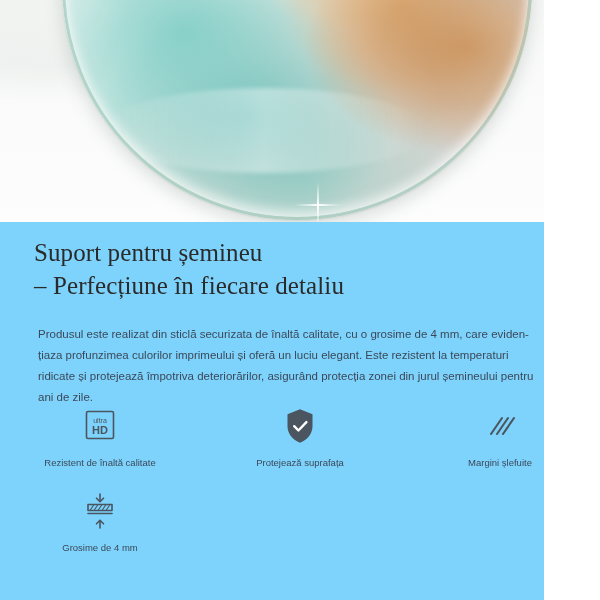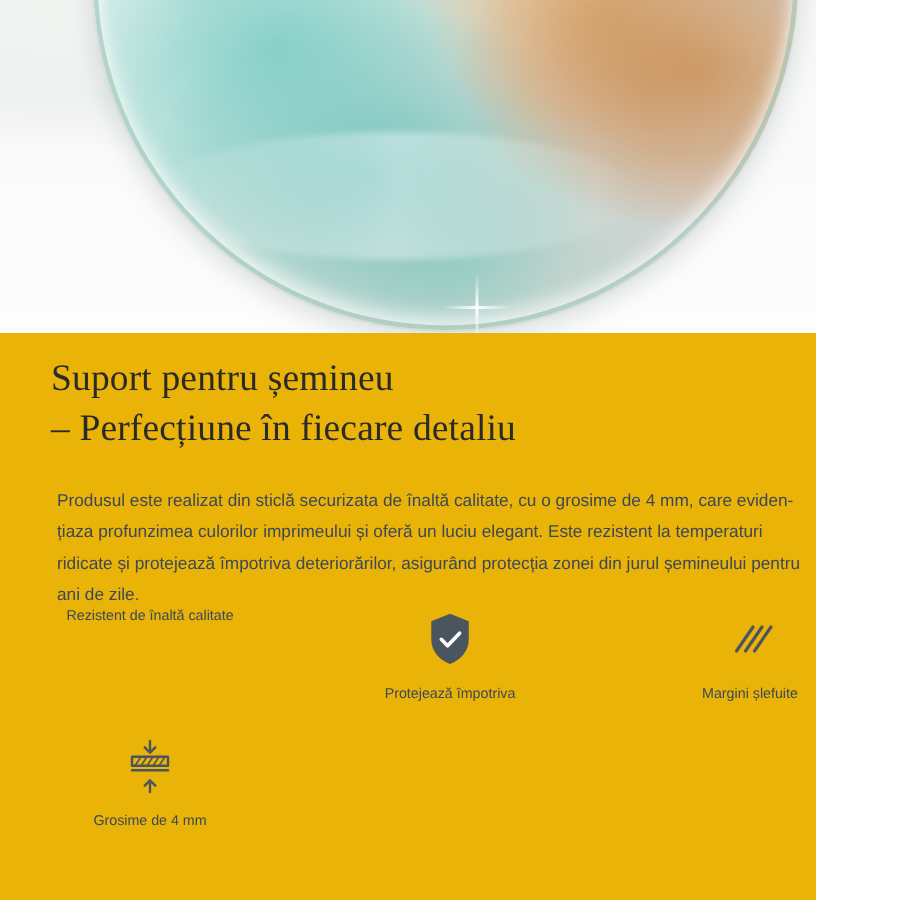"Suport pentru șemineu" .page { background: #eab308 -> #7dd3fc }
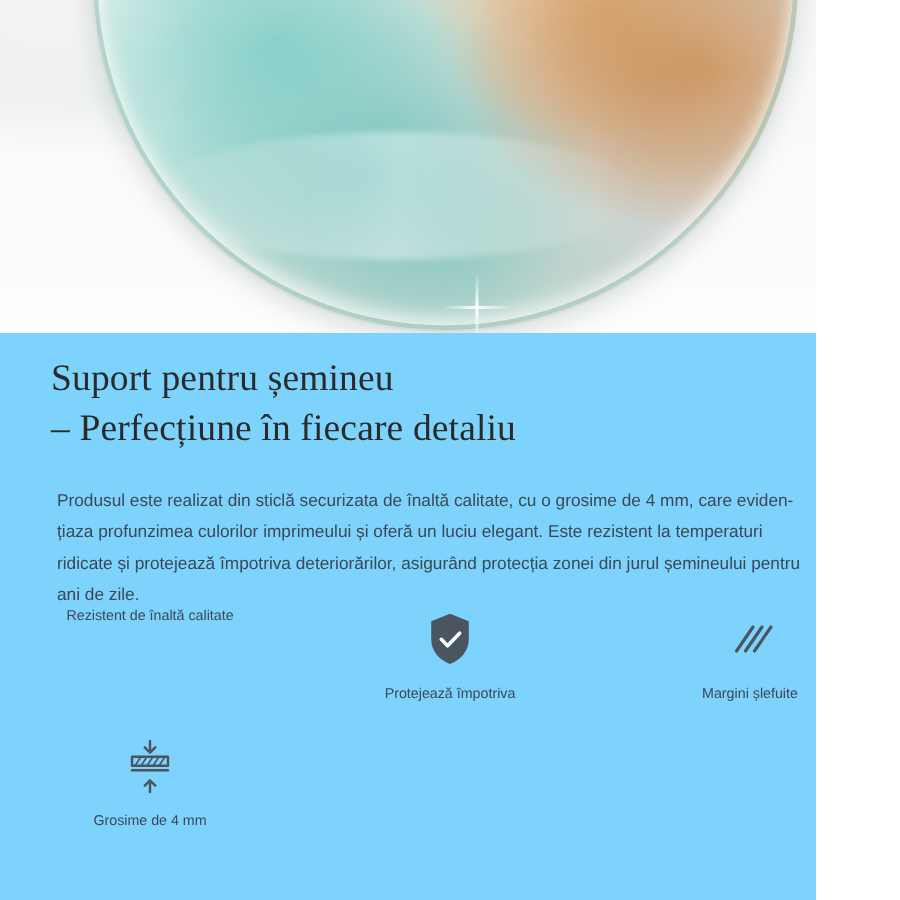"HD" span.feature-icon { html: none -> <span> <svg> <rect></rect> <text>ultra</text> <text>HD</text> </svg> </span> }
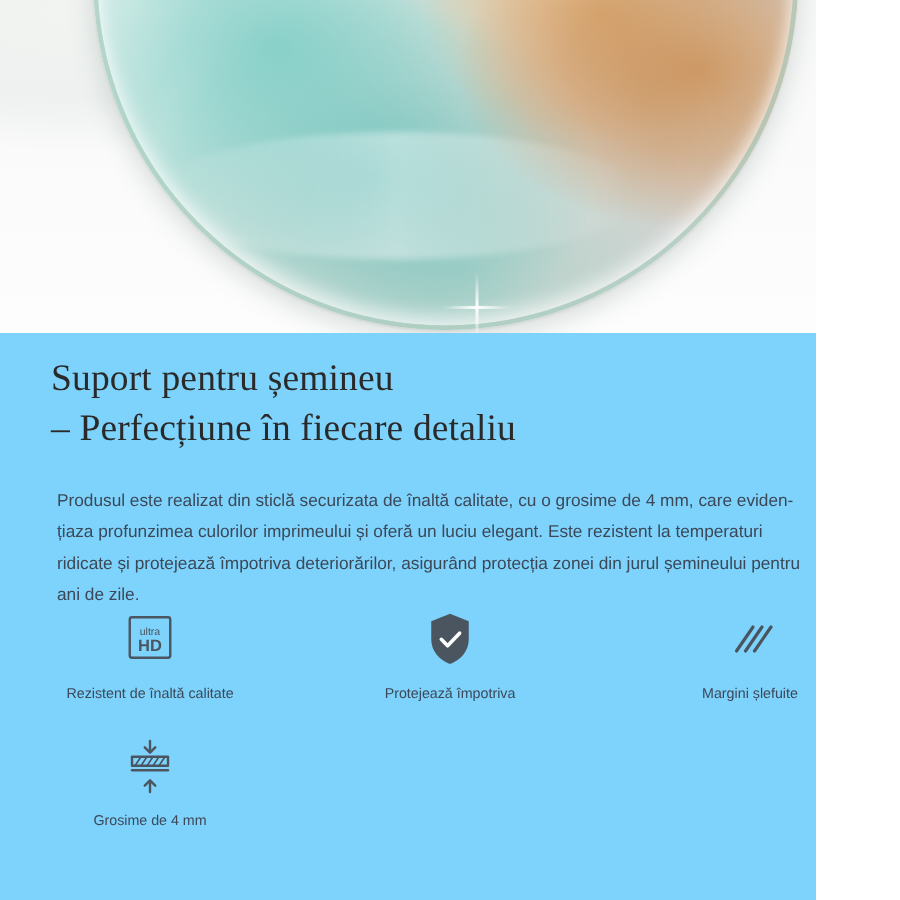"Protejează împotriva" span.feature-label { text: împotriva -> suprafața }
